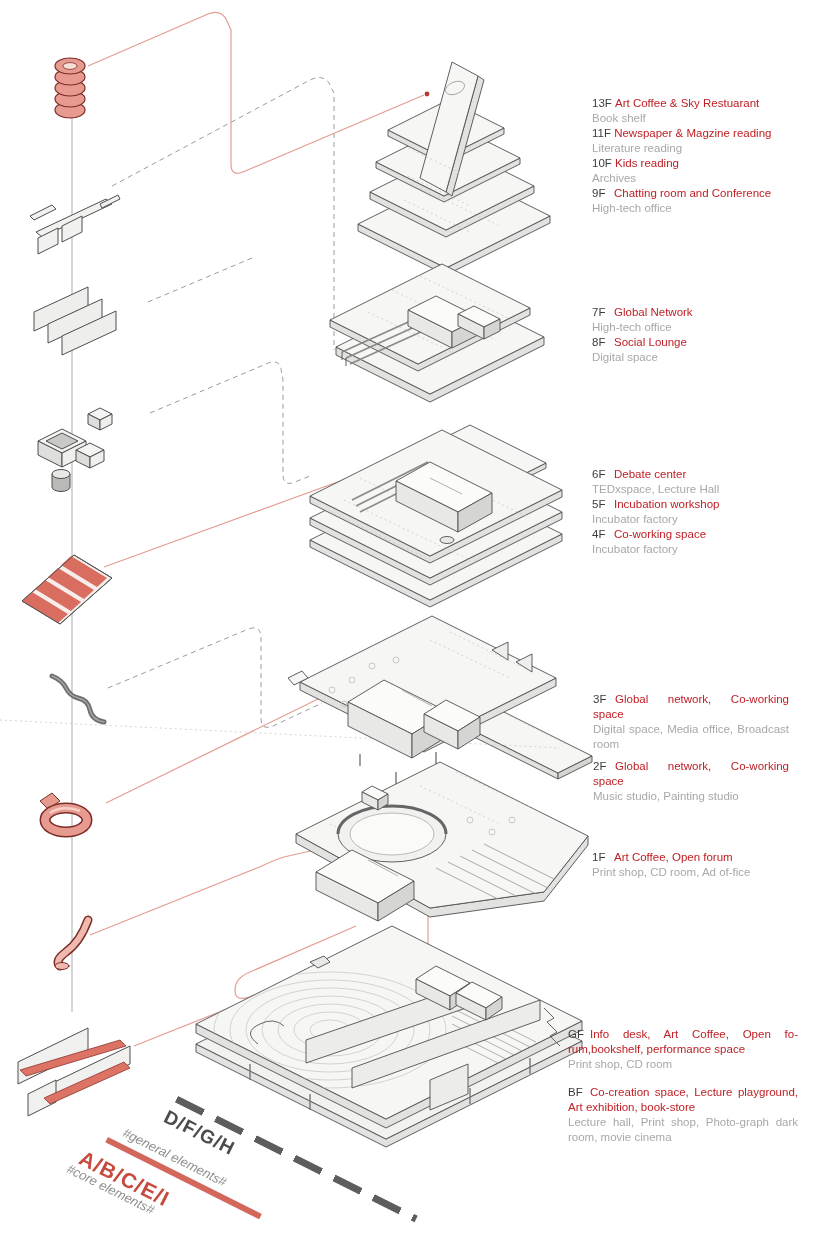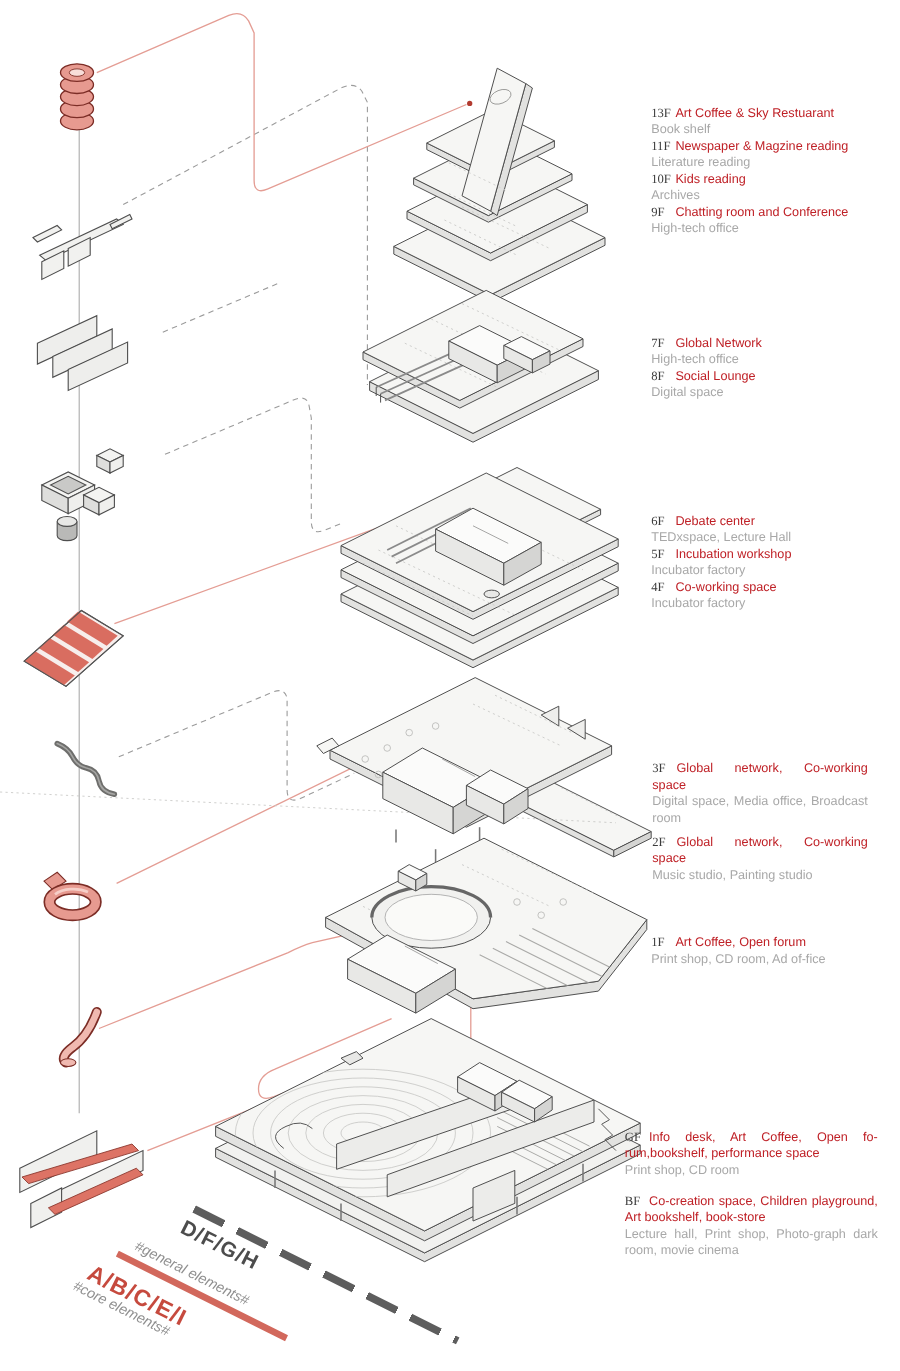"13F" .code { font-family: Liberation Serif, serif -> none }
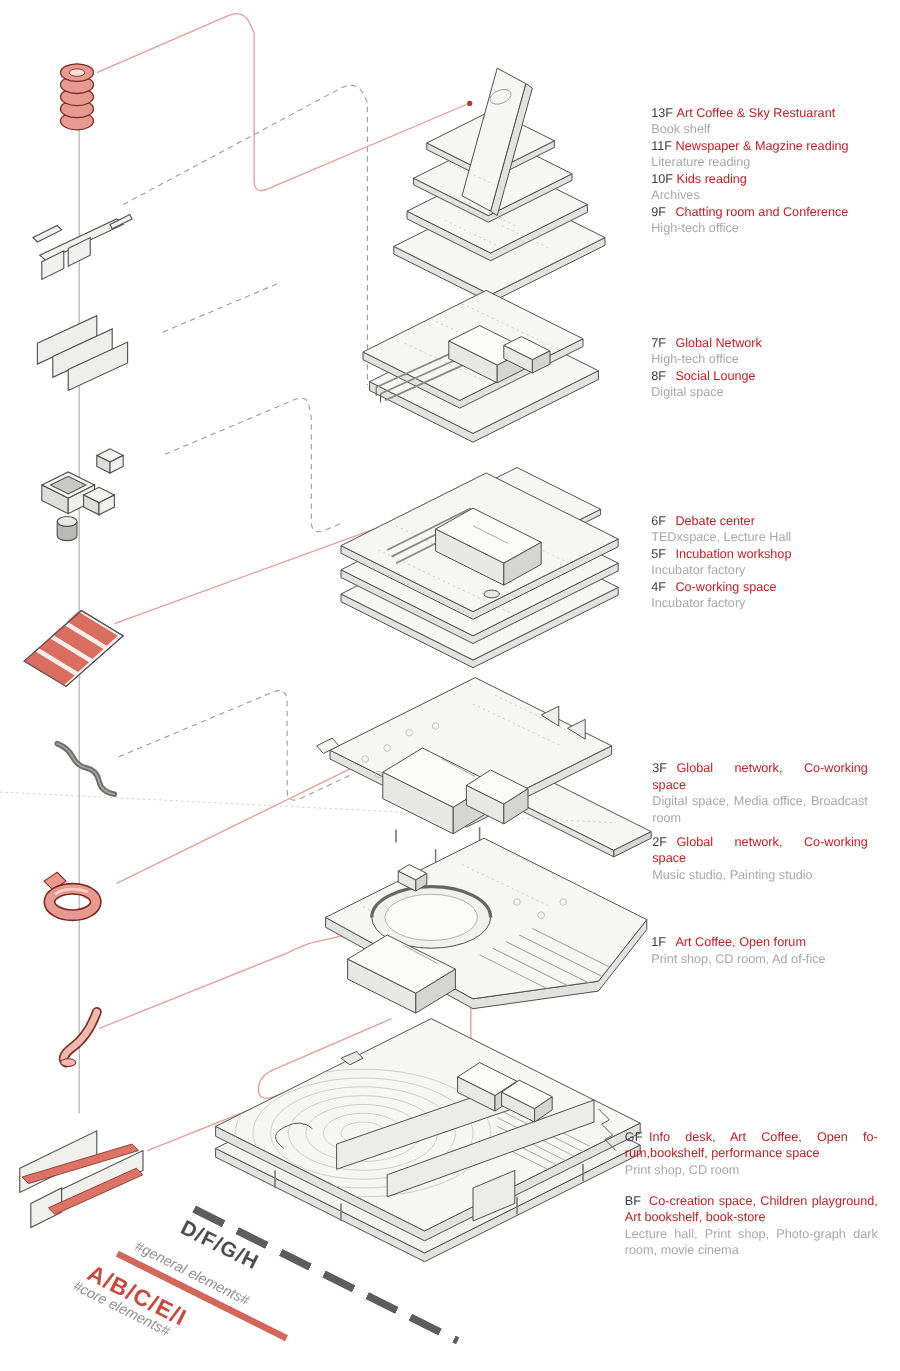"Co-creation space, Children playground," span.title { text: Children playground, Art bookshelf -> Lecture playground, Art exhibition }
